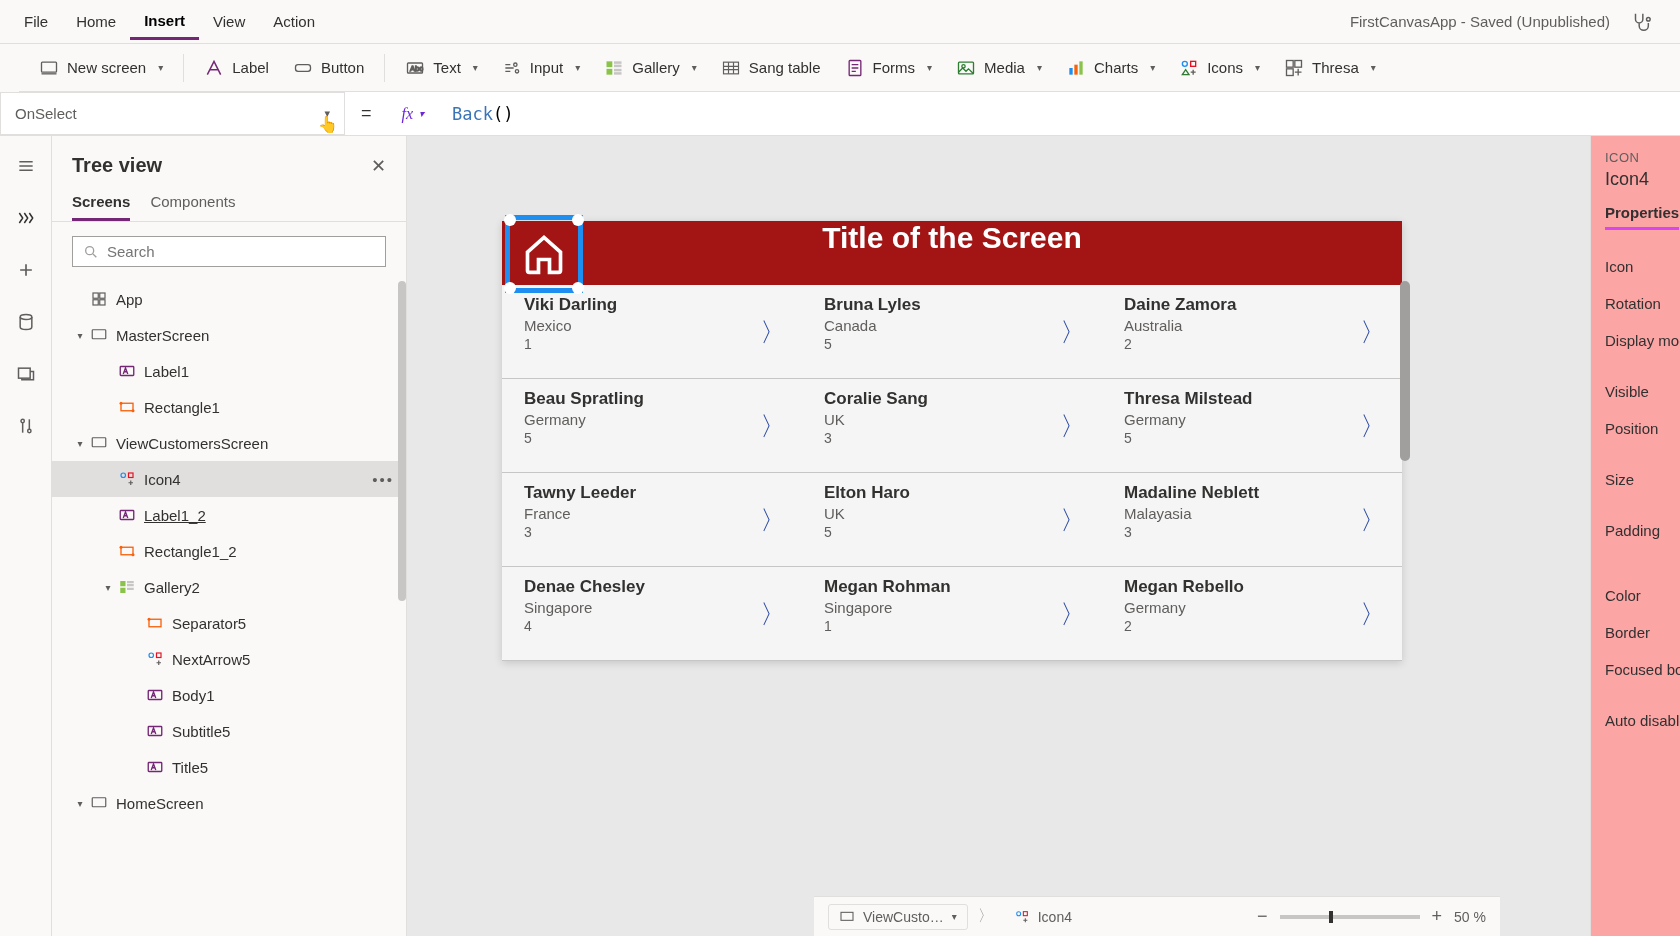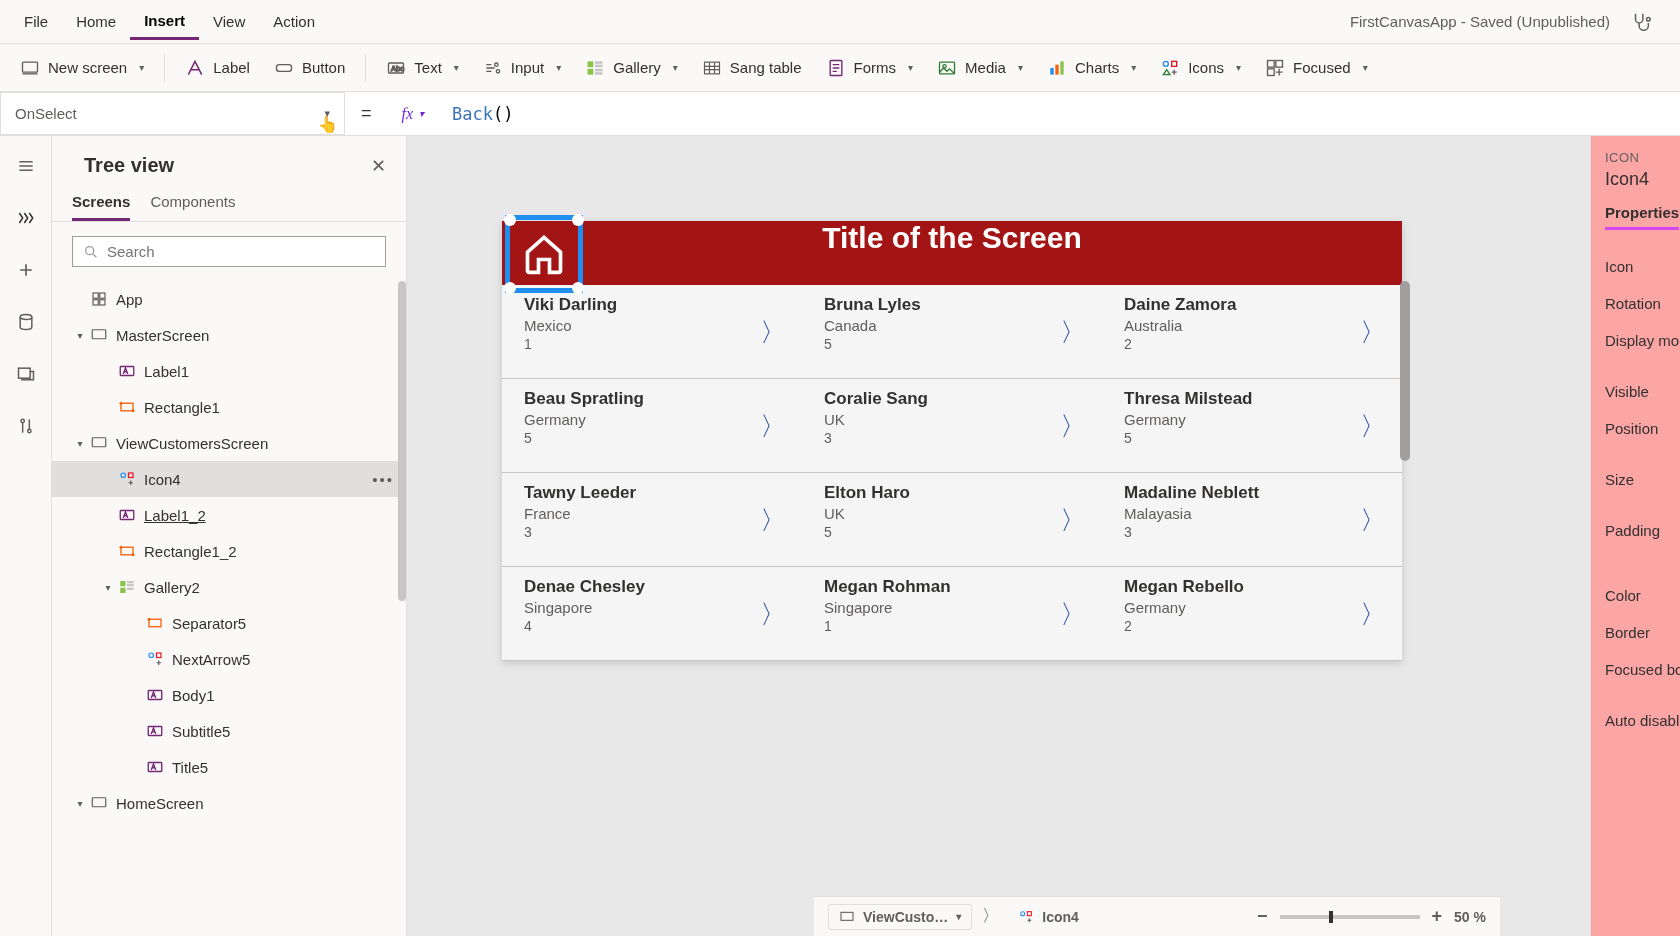"New screen" .ribbon { margin-left: none -> 19px }
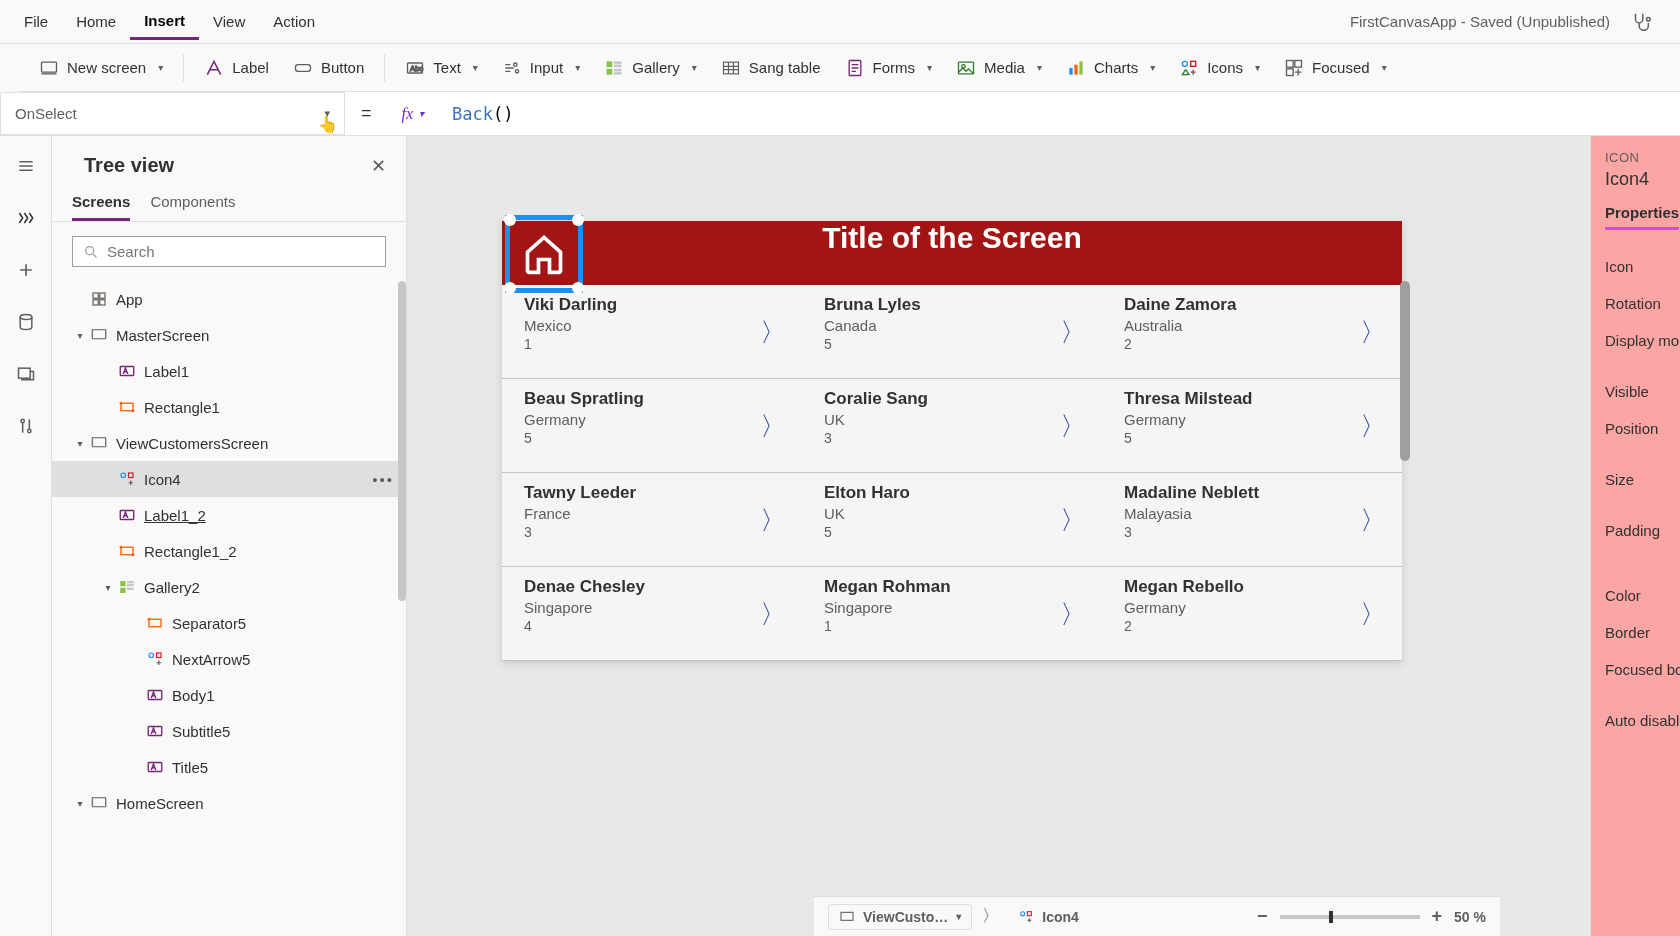"Focused" span { text: Focused -> Thresa }
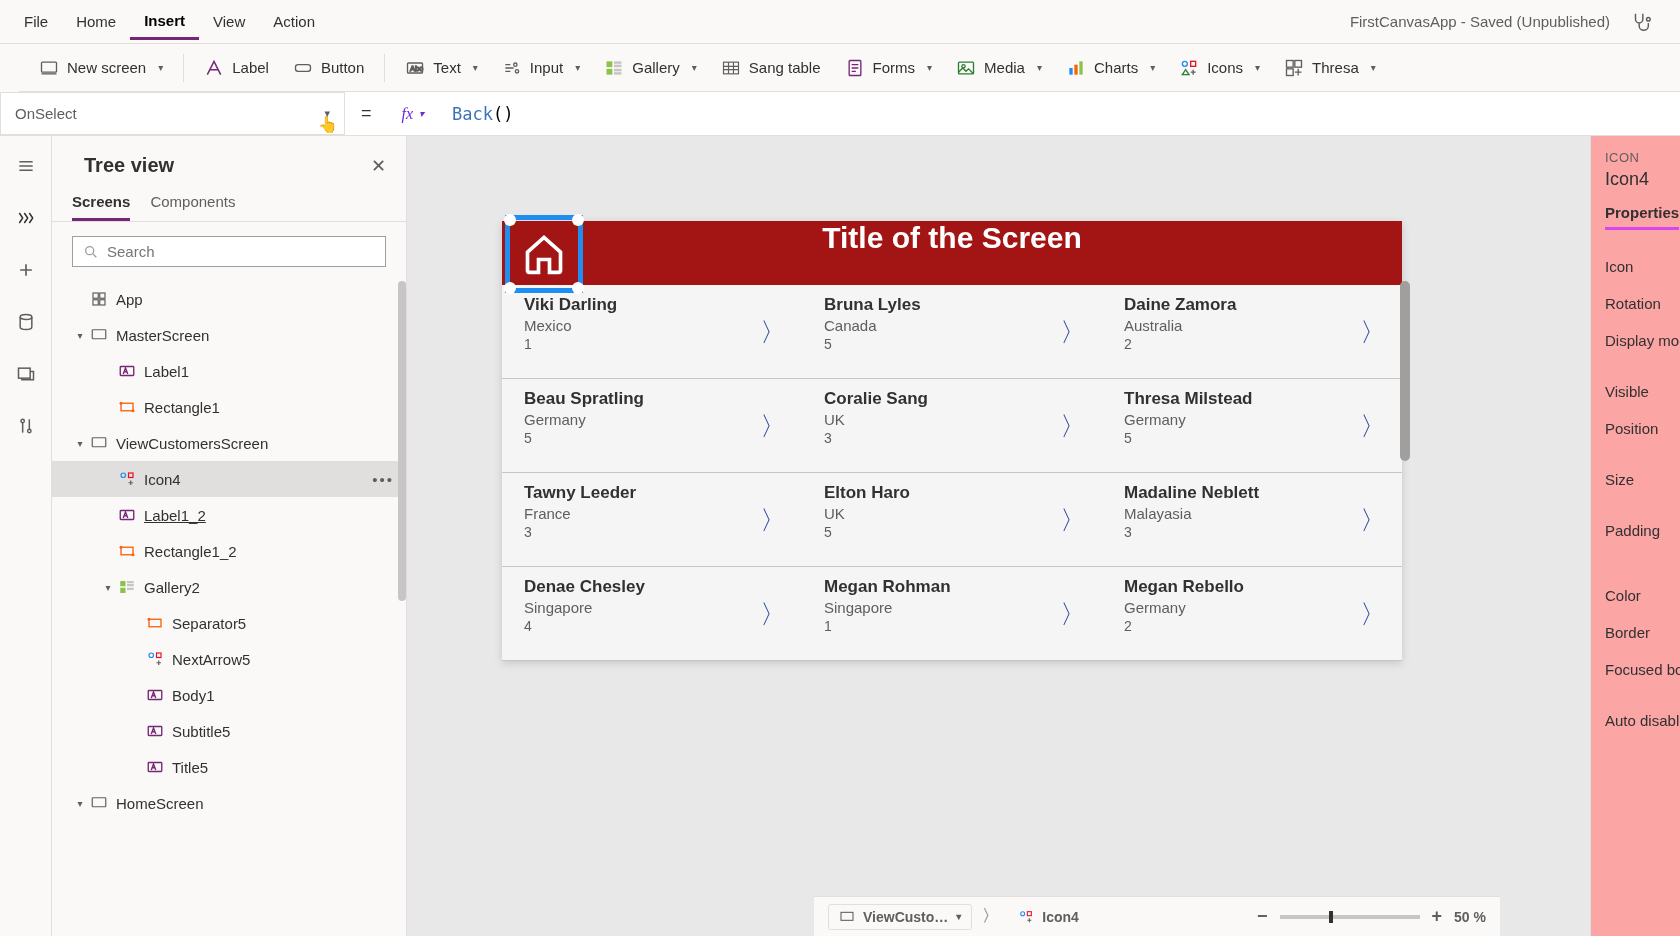"Tree view" .tv-header h2 { margin-left: 12px -> none }
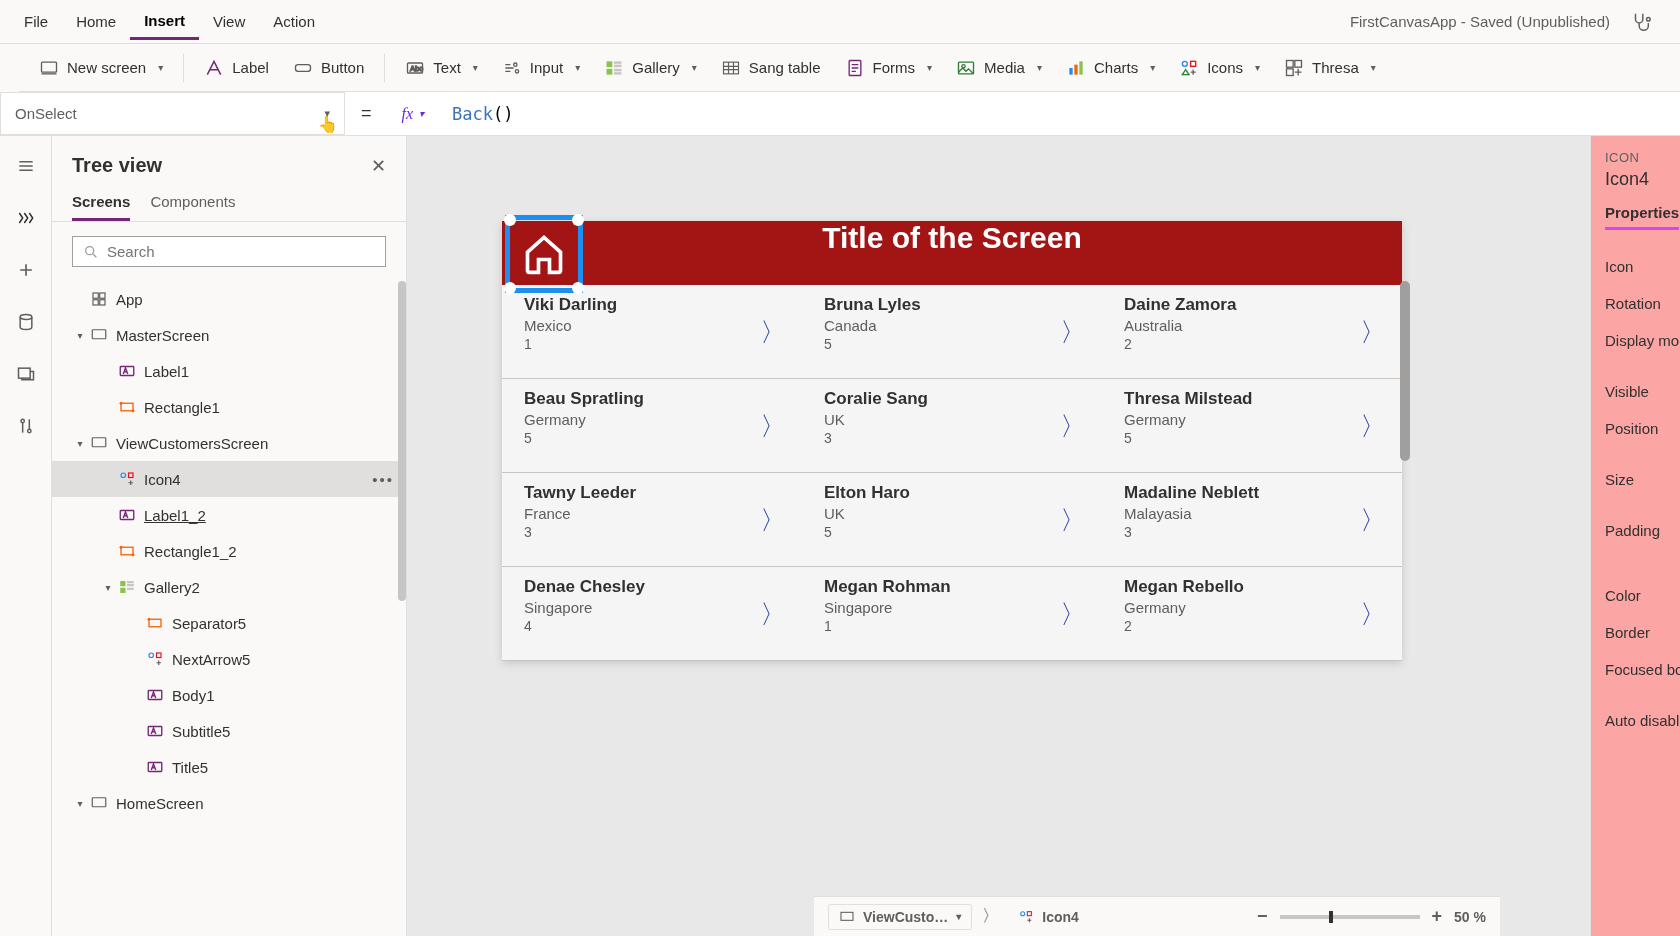"ViewCusto…" .statusbar { font-weight: bold -> none }
